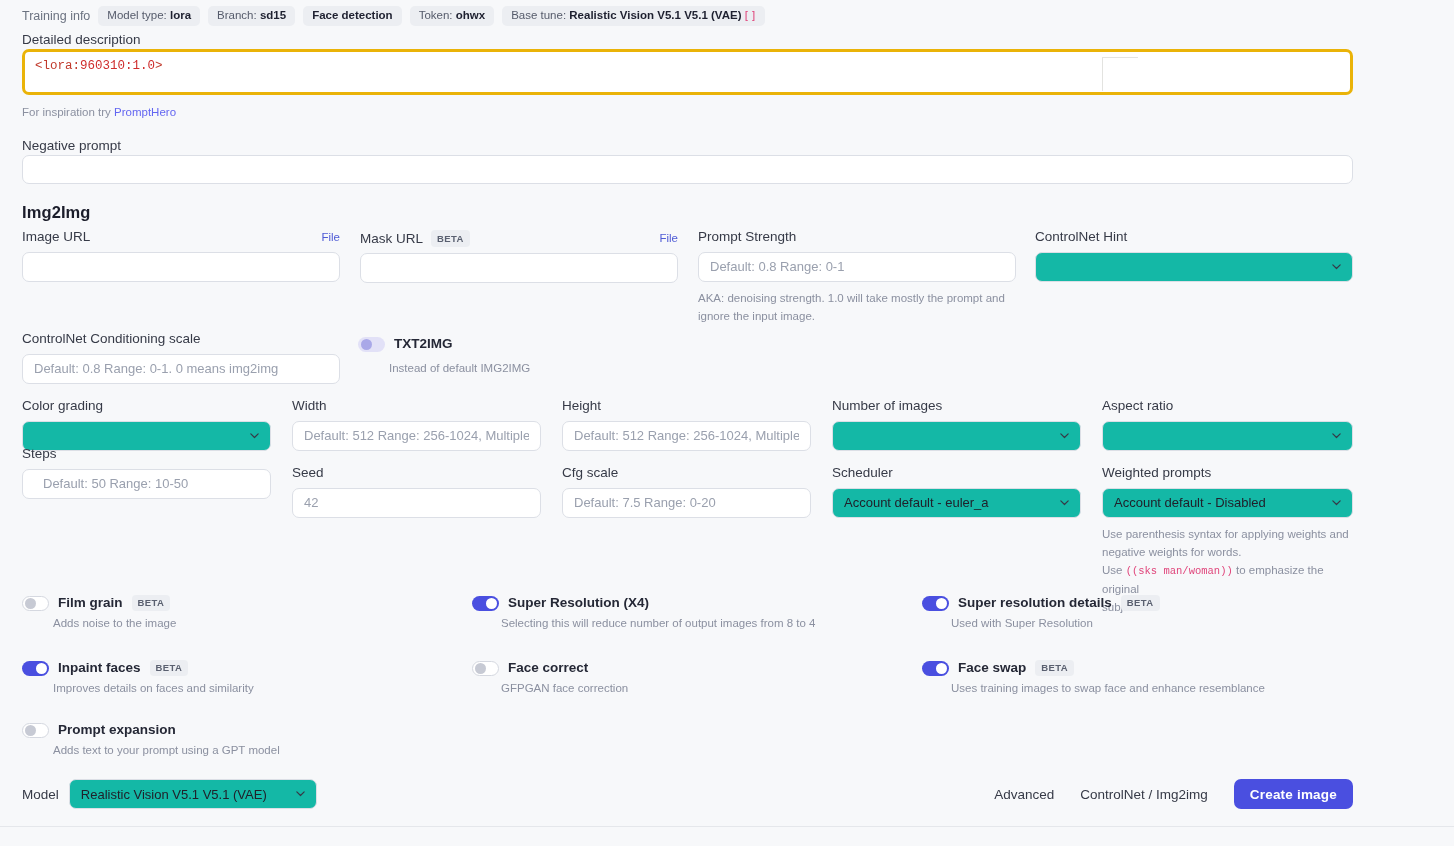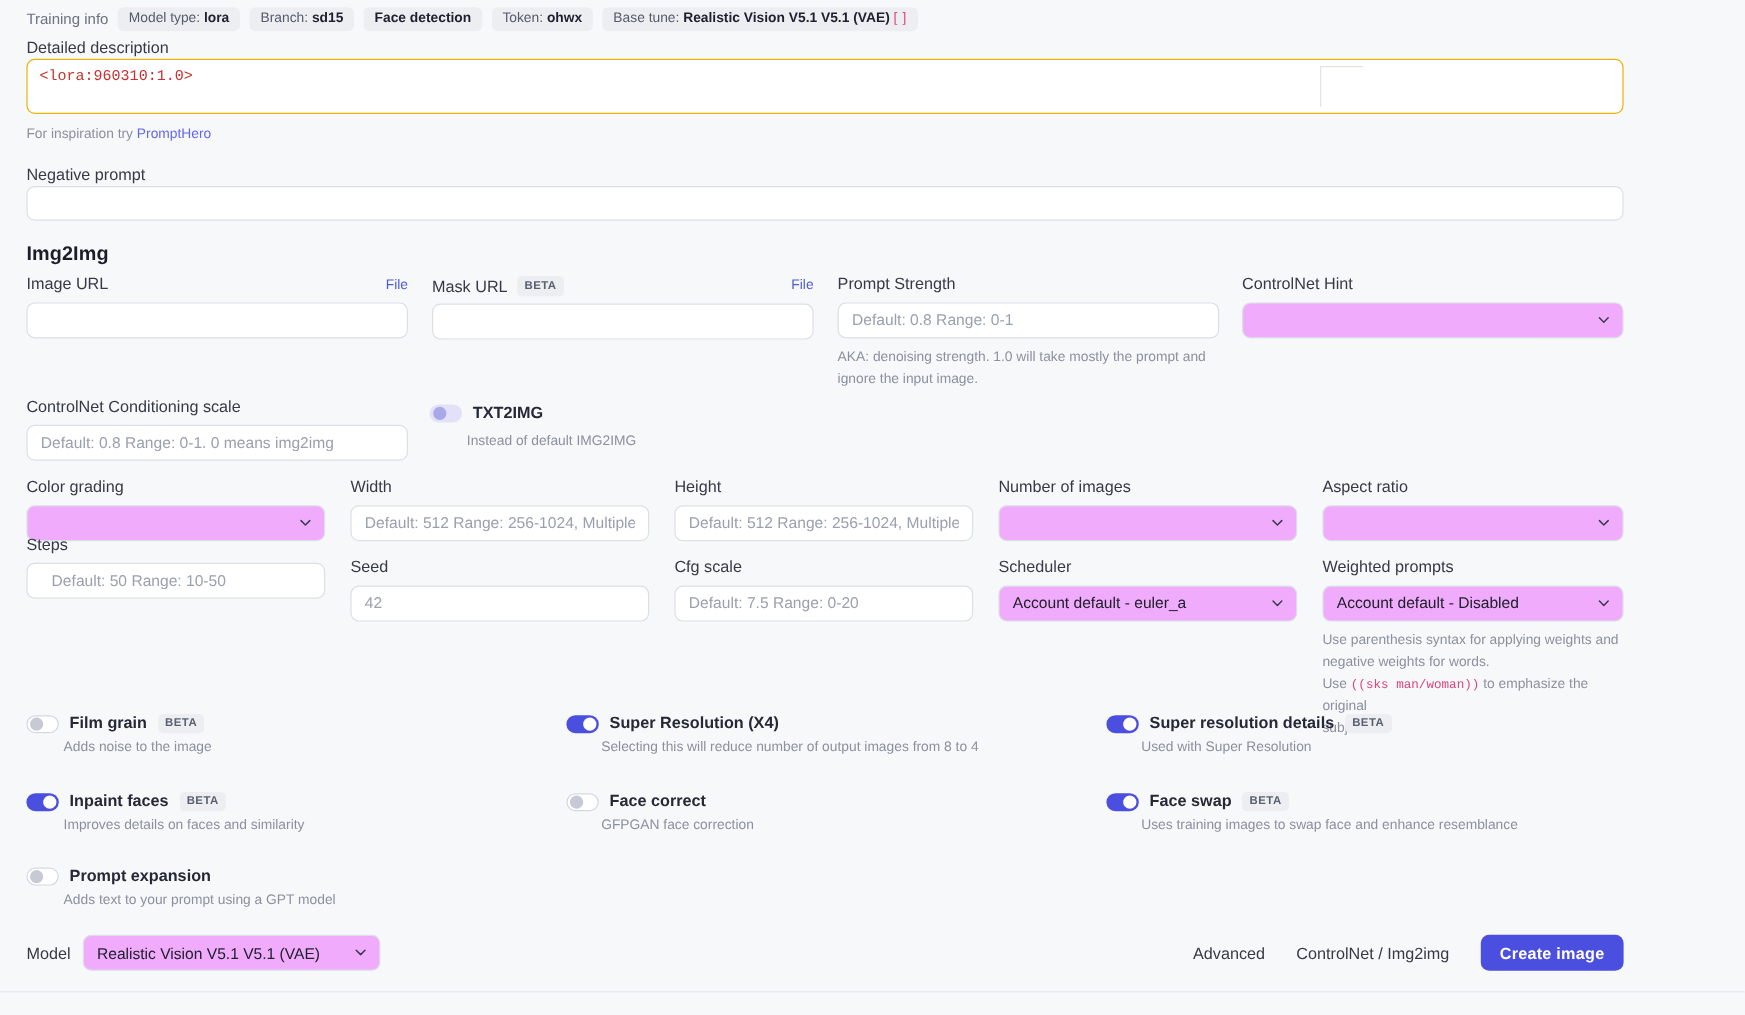"<lora:960310:1.0>" .ta-wrap { border: 1px solid #eab308 -> 3px solid #eab308 }
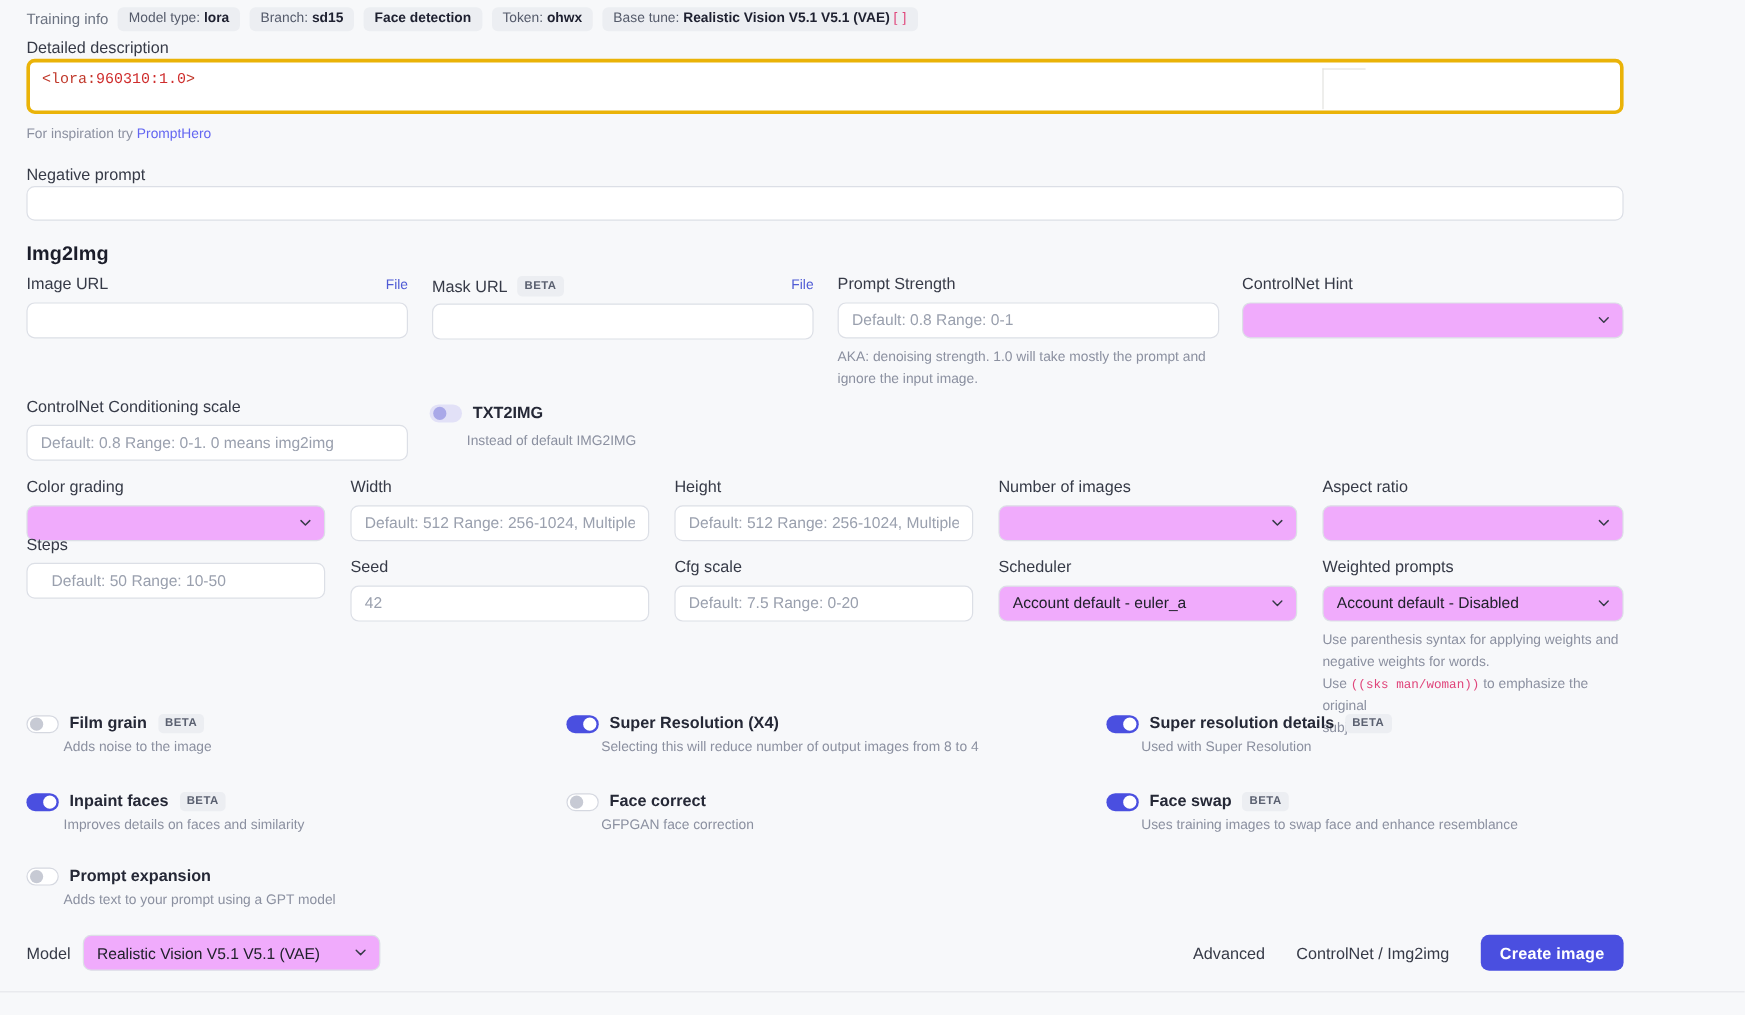"Account default - euler_a" .sel { background: #f0abfc -> #14b8a6 }
